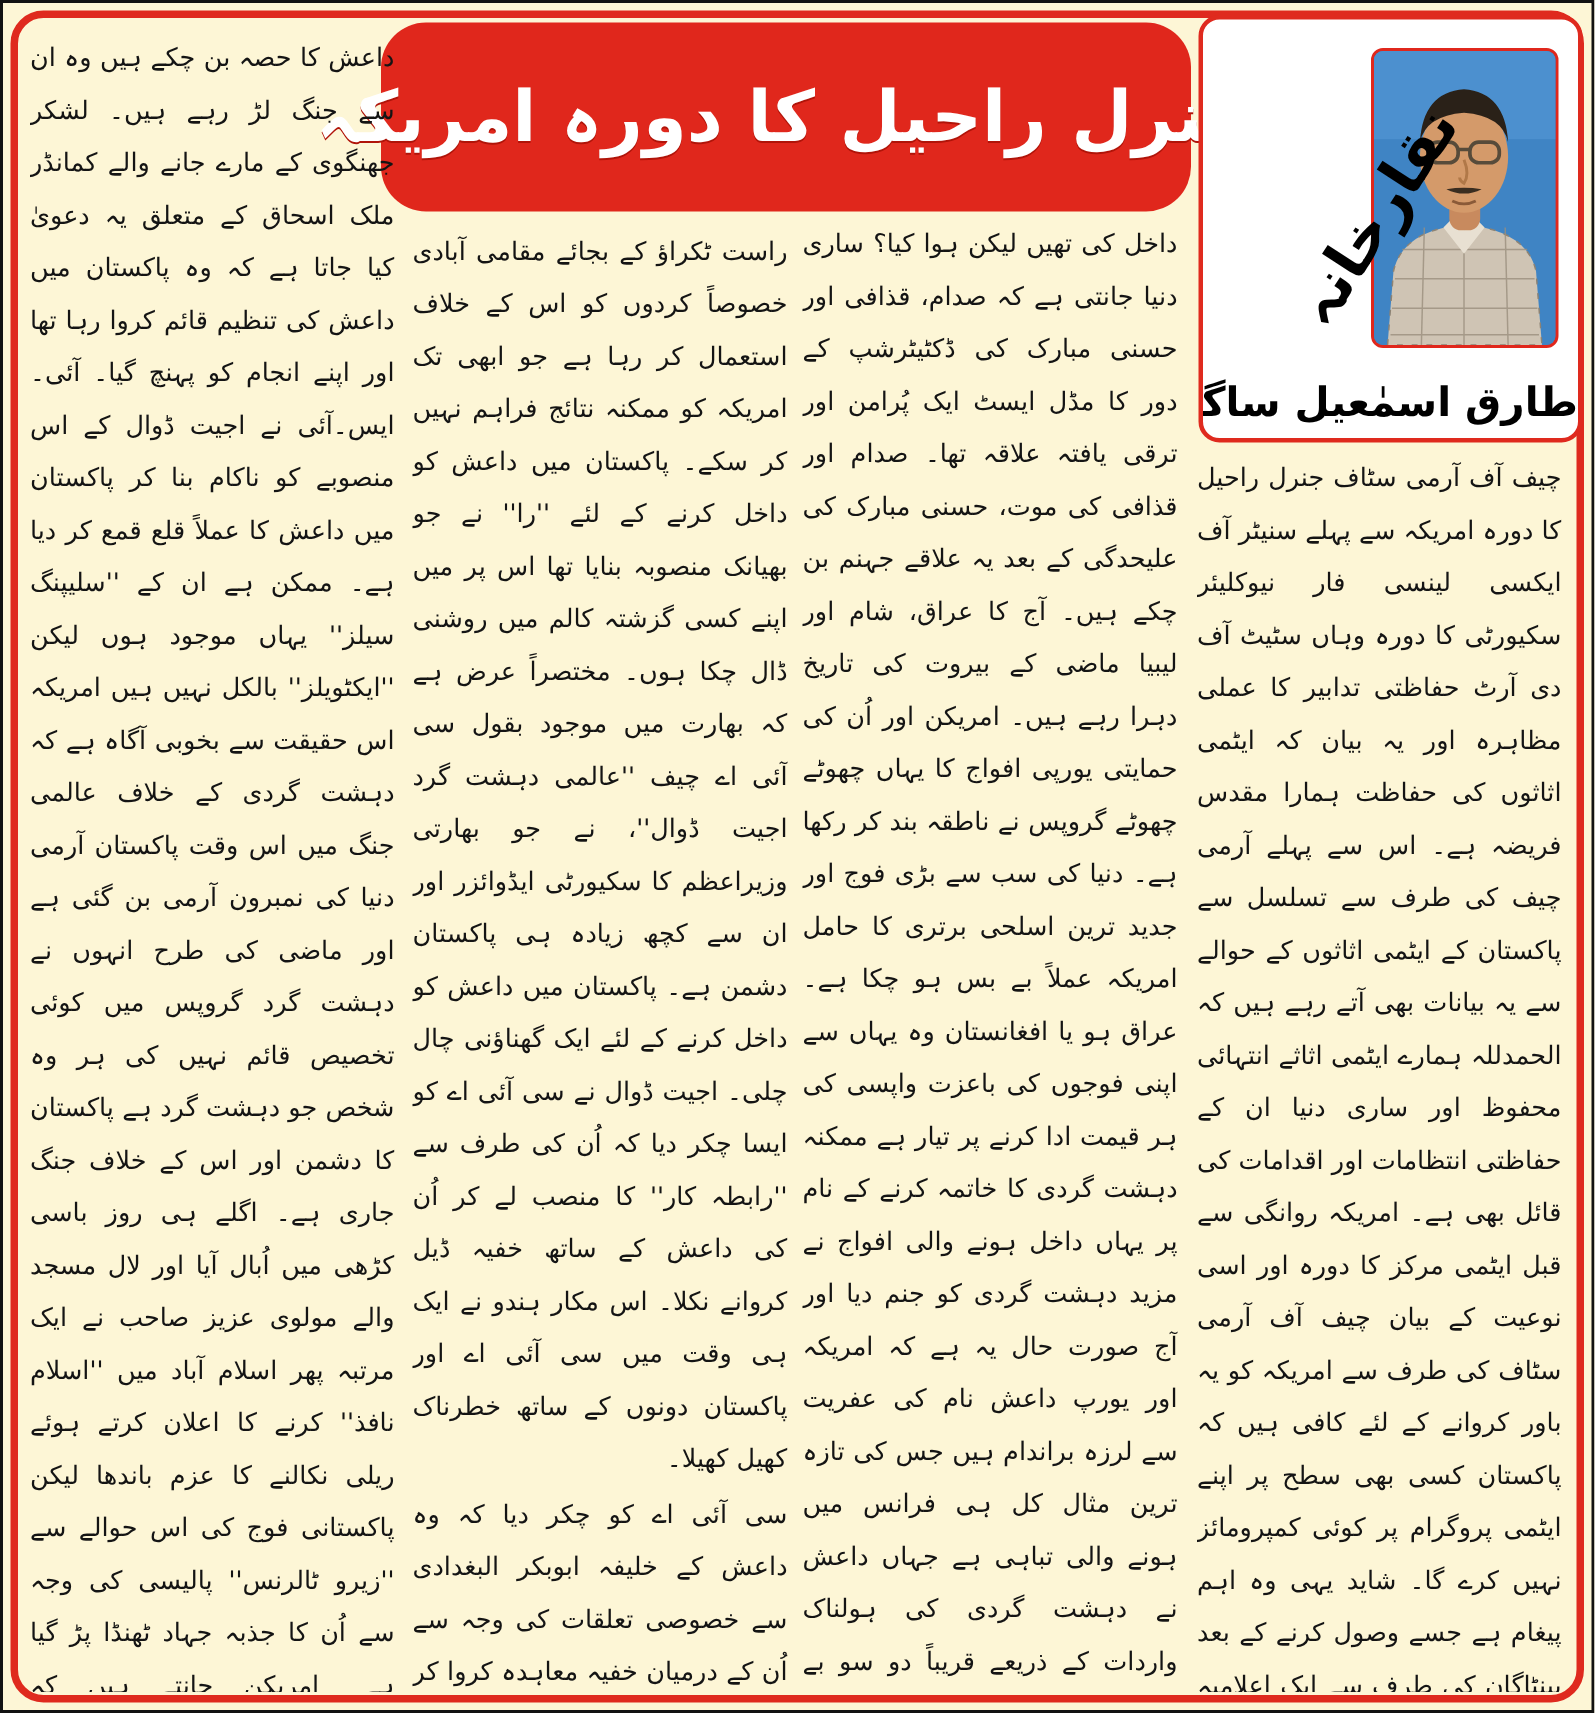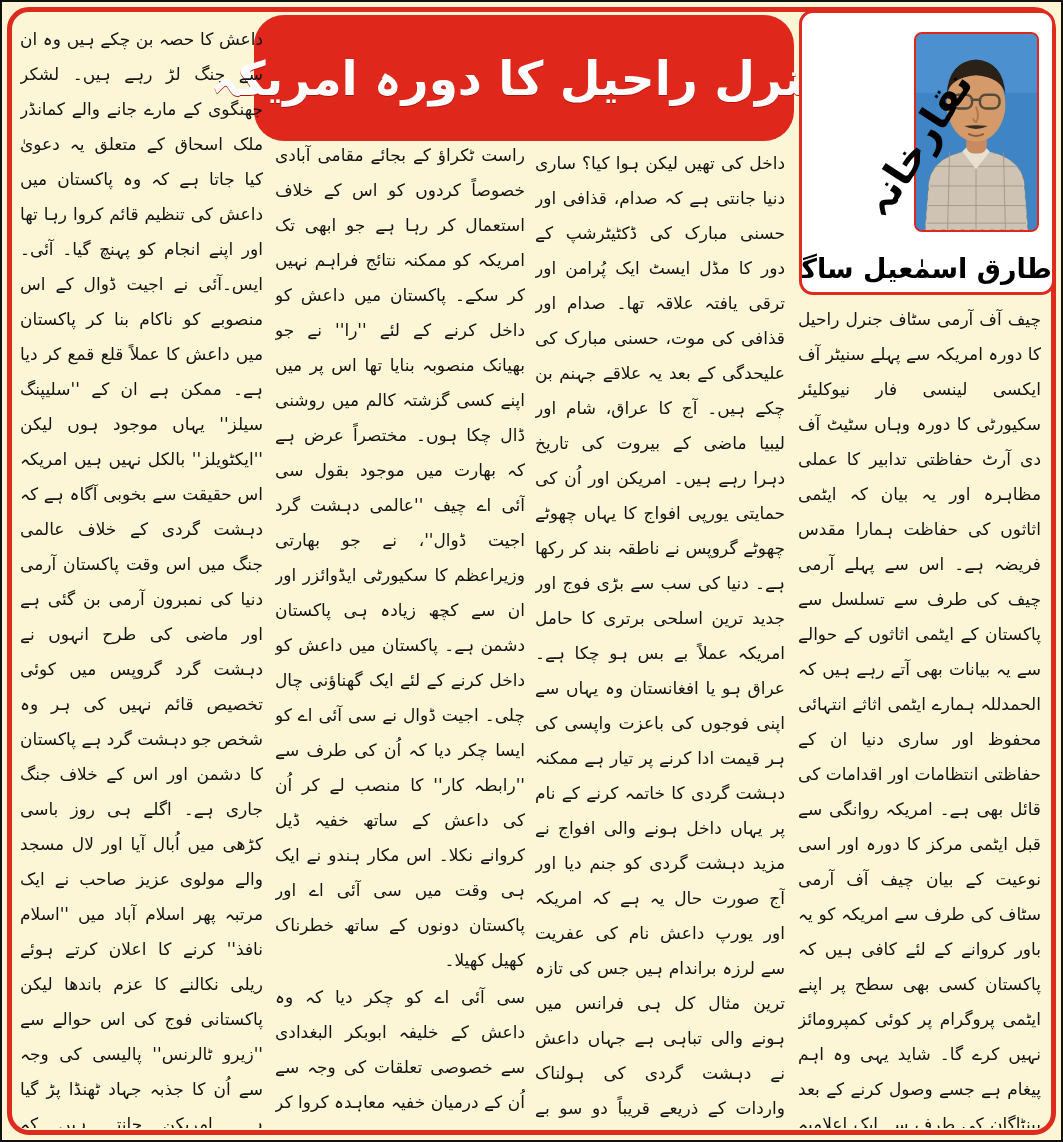"راست ٹکراؤ کے بجائے مقامی" .col-3 { top: 136px -> 149px }
